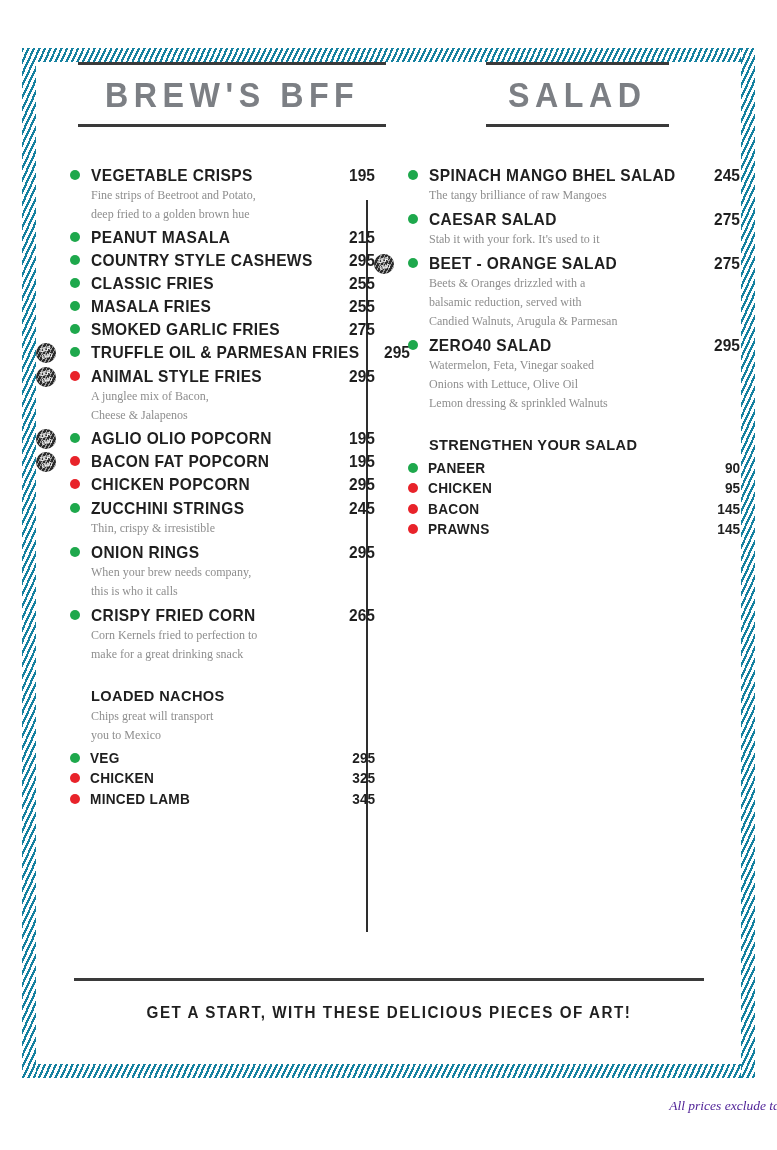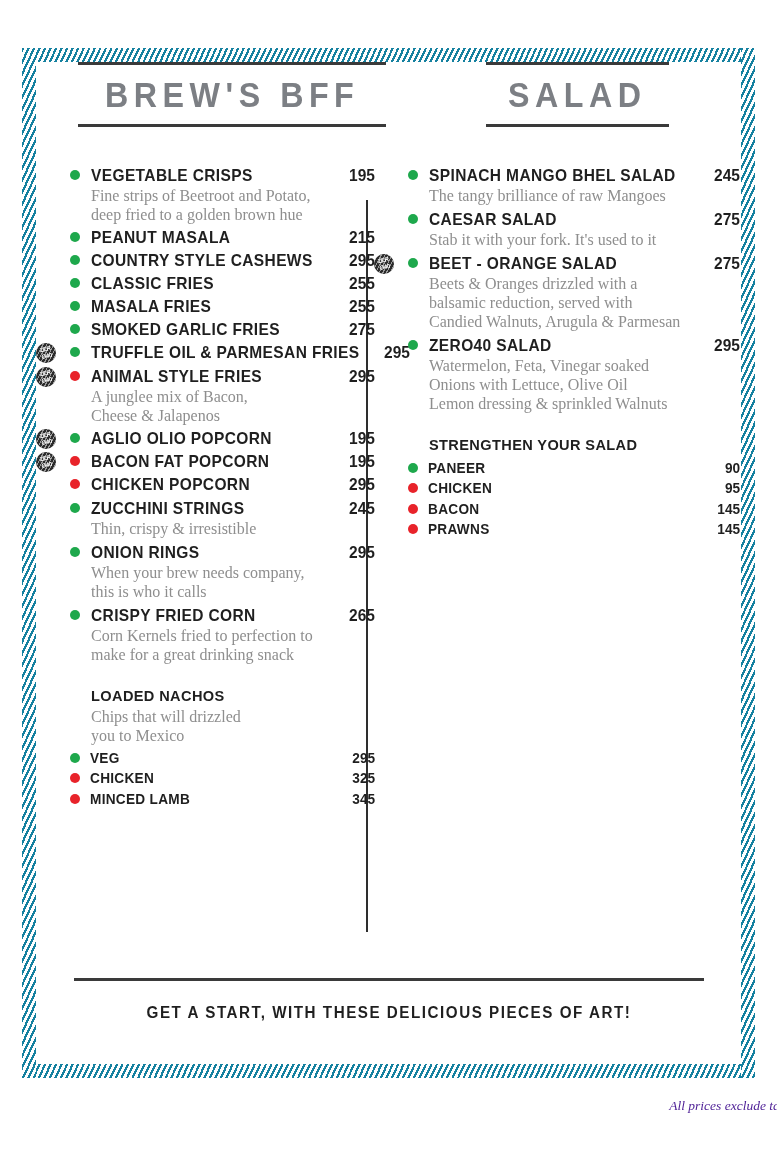"Fine strips of Beetroot and" .item-desc { font-size: 16px -> 12px }
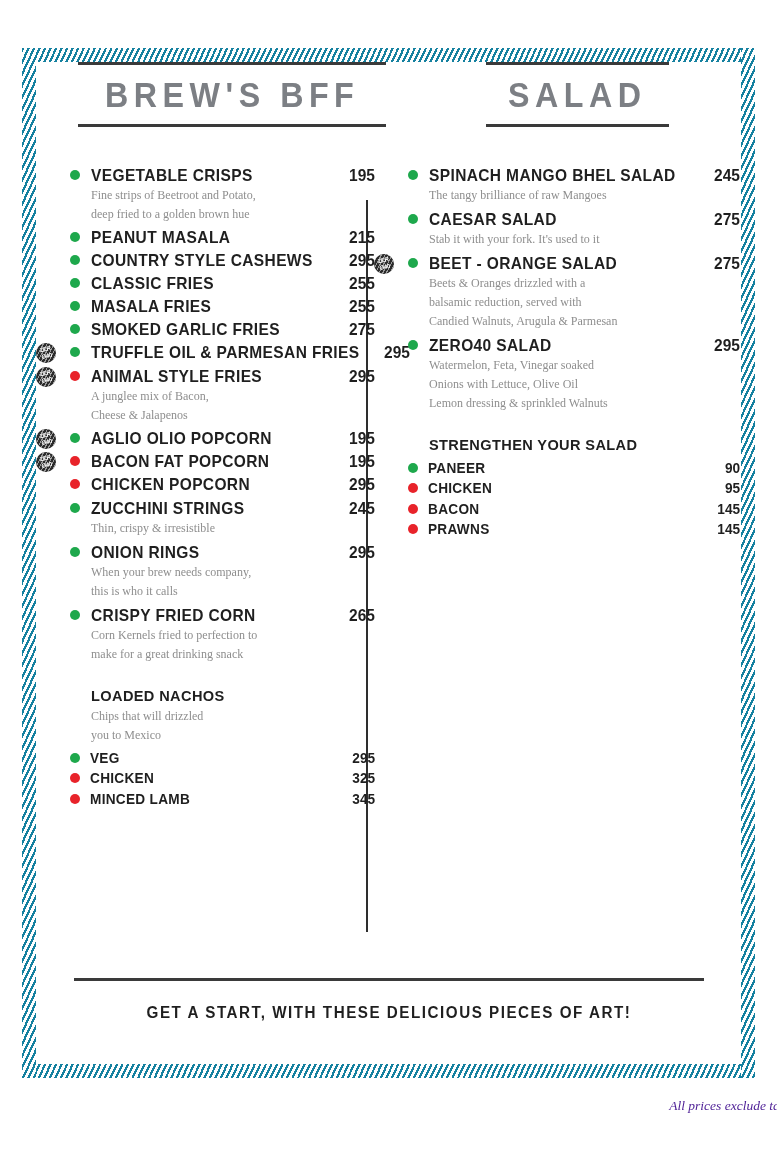"Chips that will drizzled" div { text: that will drizzled -> great will transport }
